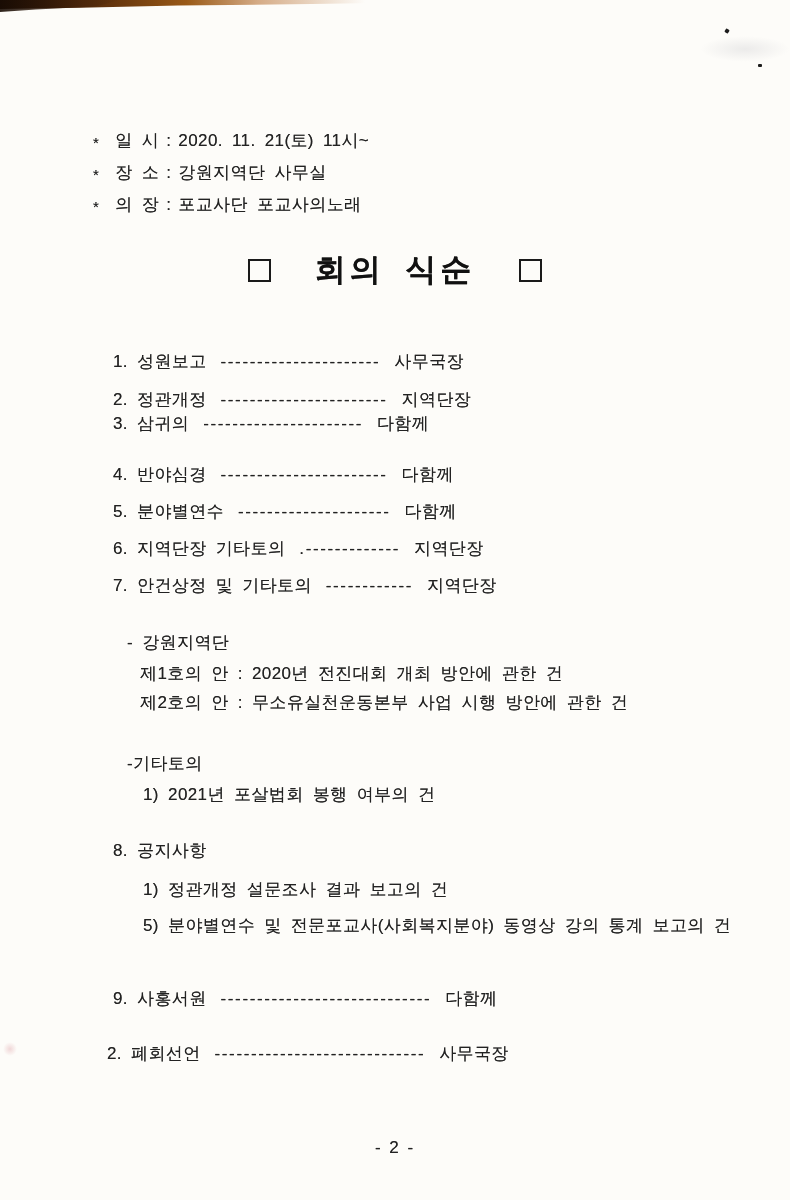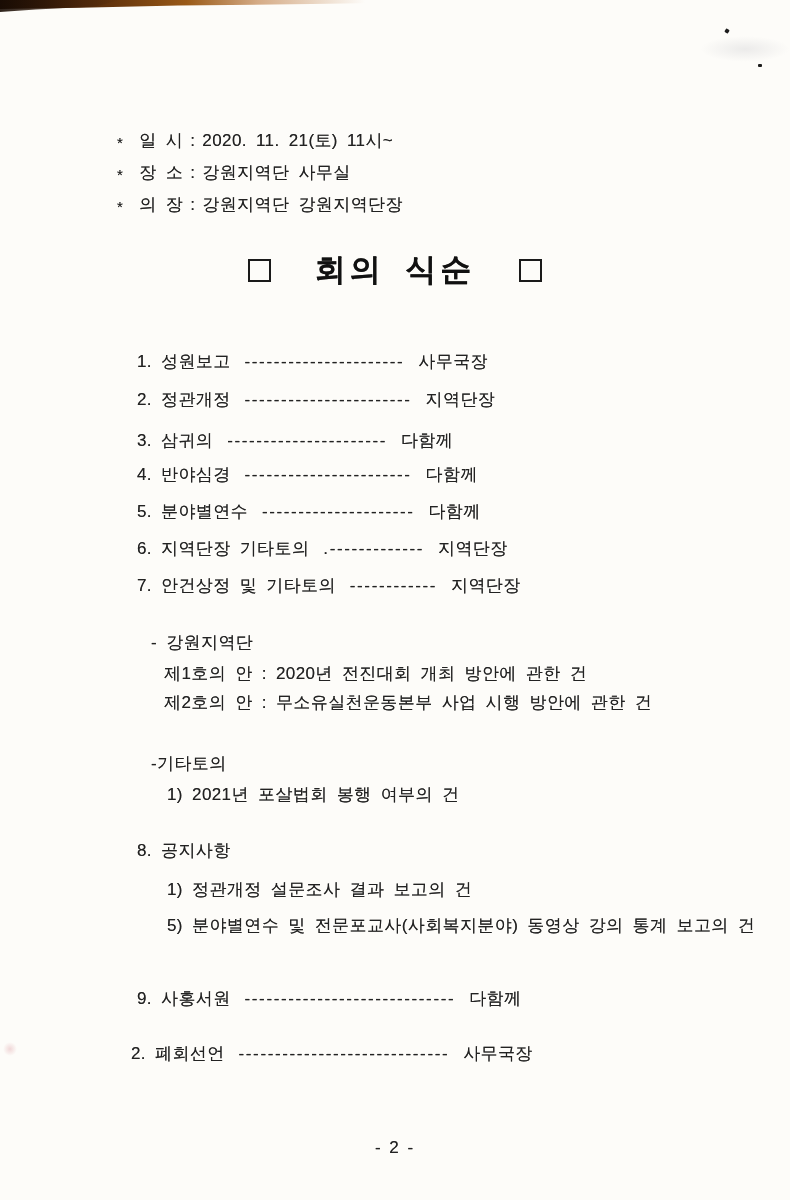"* 일 시 : 2020." .t-line { margin-left: 24px -> none }
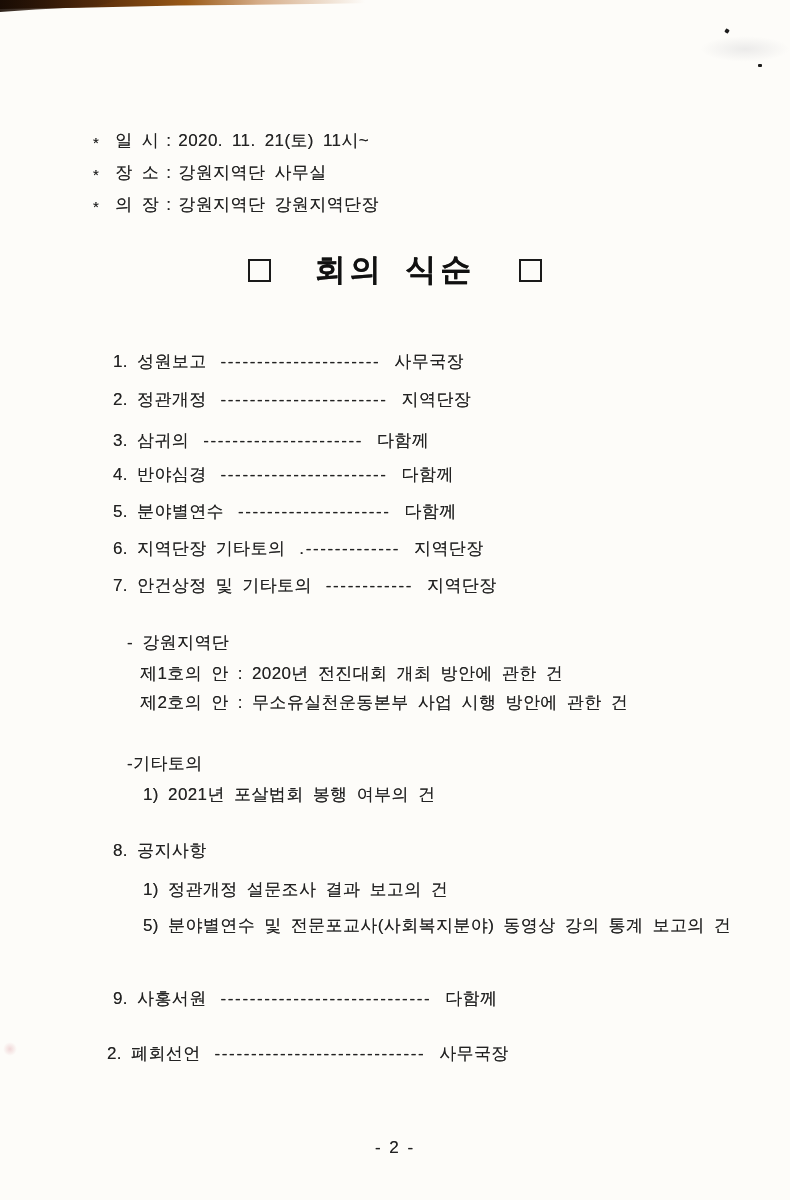"강원지역단 강원지역단장" span { text: 강원지역단 강원지역단장 -> 포교사단 포교사의노래 }
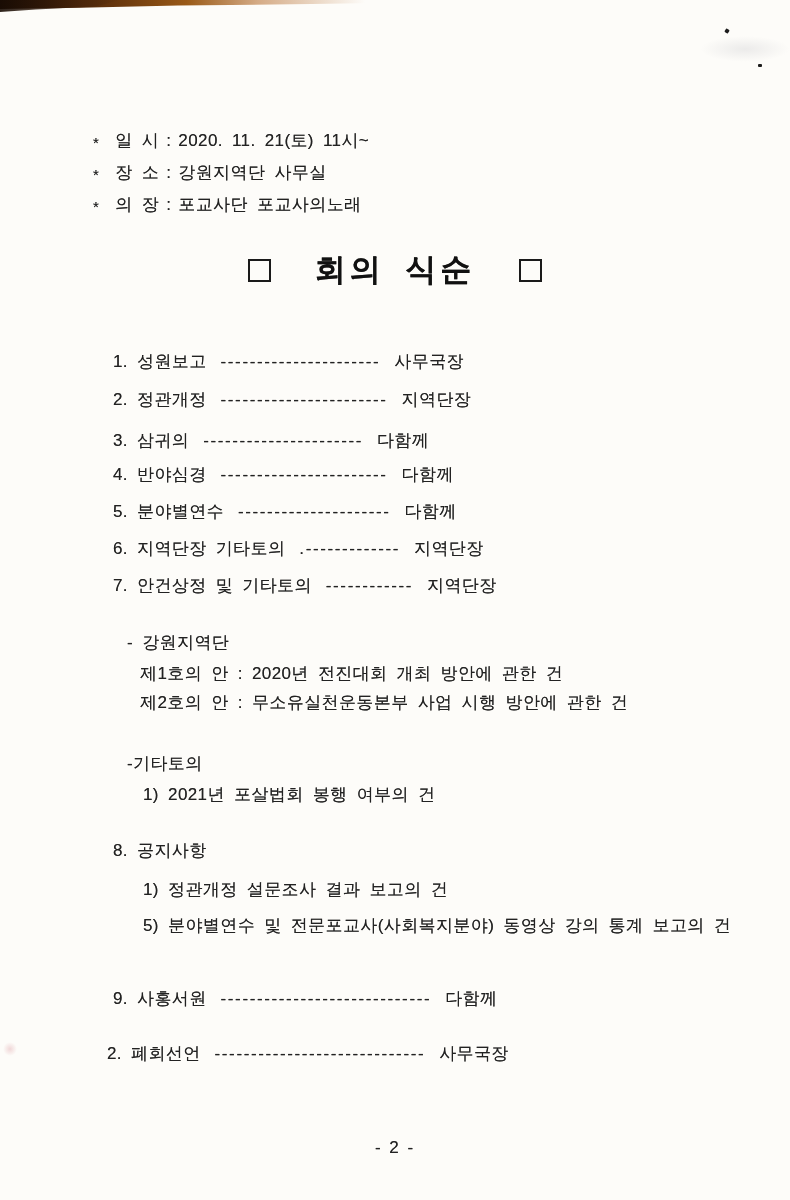"3. 삼귀의 ---------------------- 다함께" div.t-line { top: 431px -> 414px }
